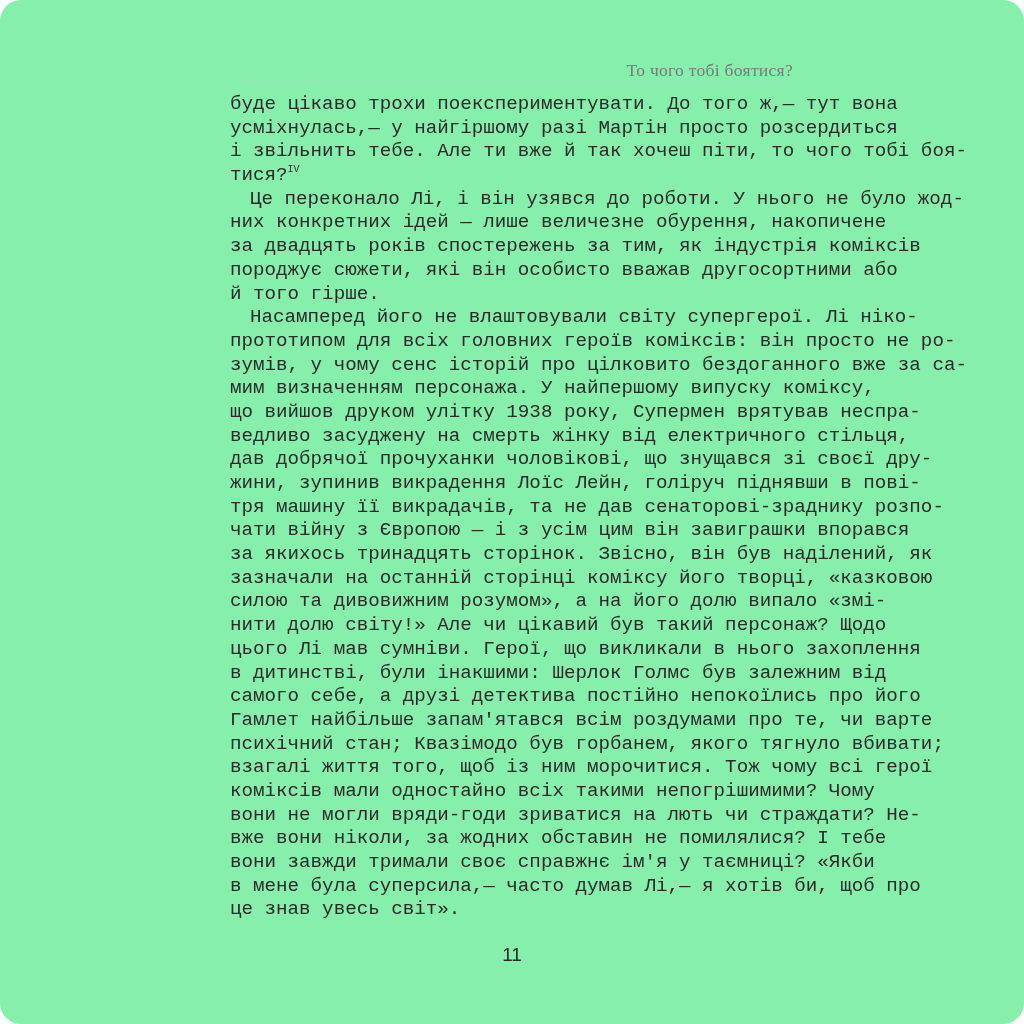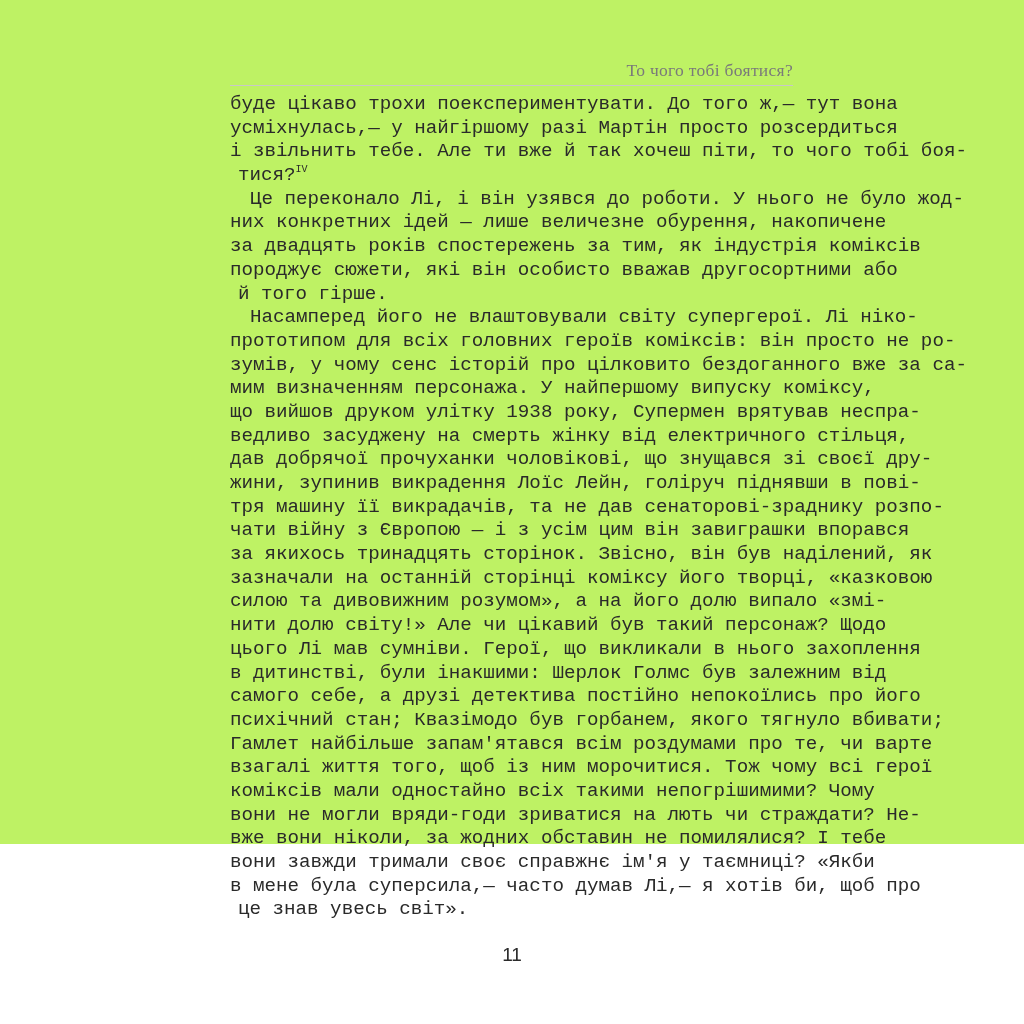"То чого тобі боятися?" .page { background: #bef264 -> #86efac; border-radius: none -> 21px; height: 844px -> 1024px }
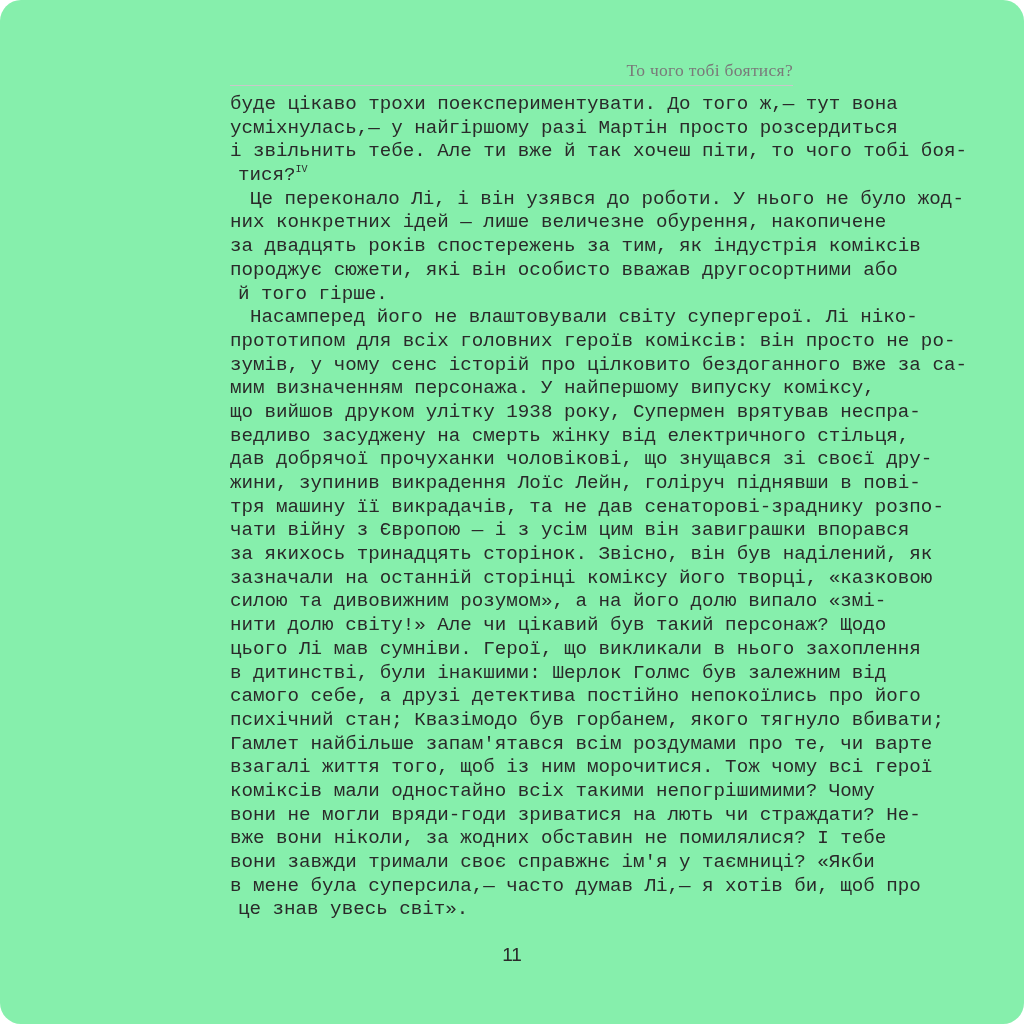"тися?IV" .line.last { margin-left: 8px -> none }
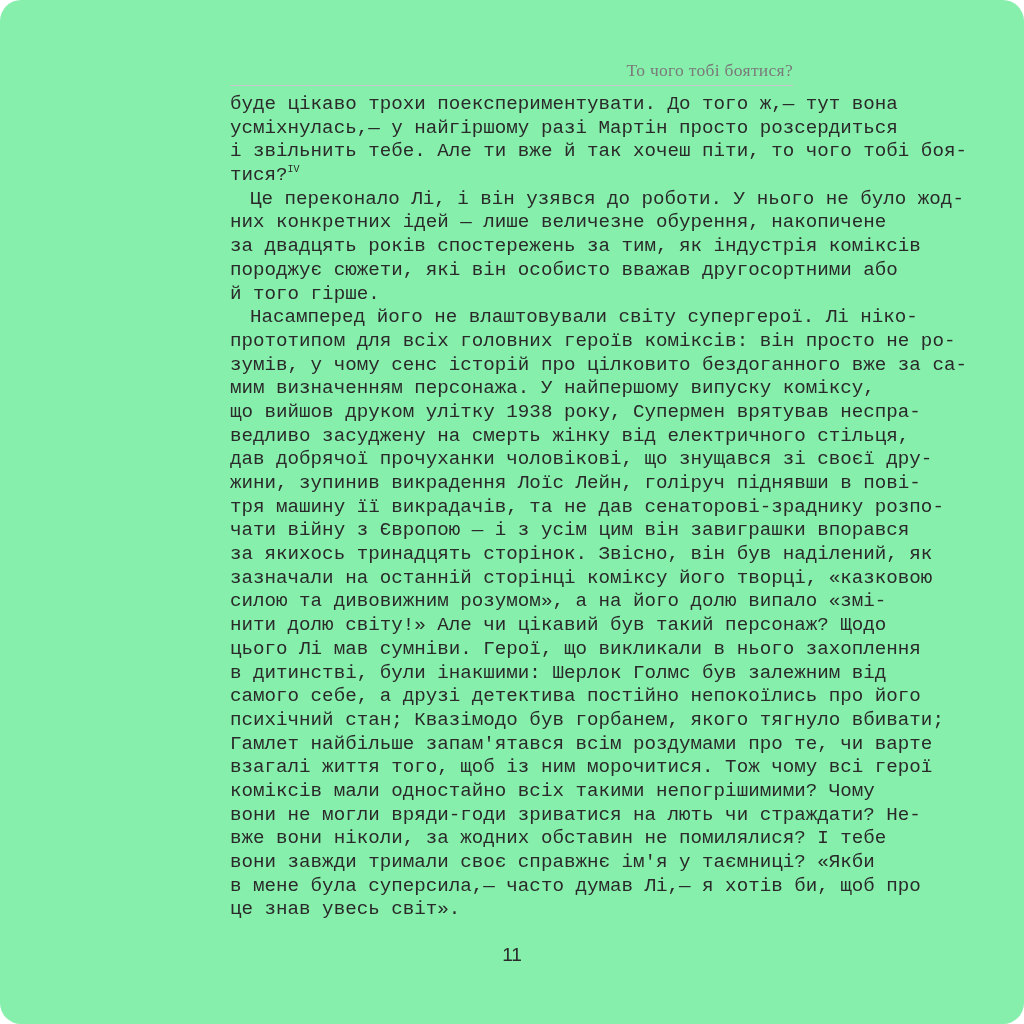"психічний стан; Квазімодо був горбанем," span.line { order: before "Гамлет найбільше запам'ятався всім" -> after "Гамлет найбільше запам'ятався всім" }
